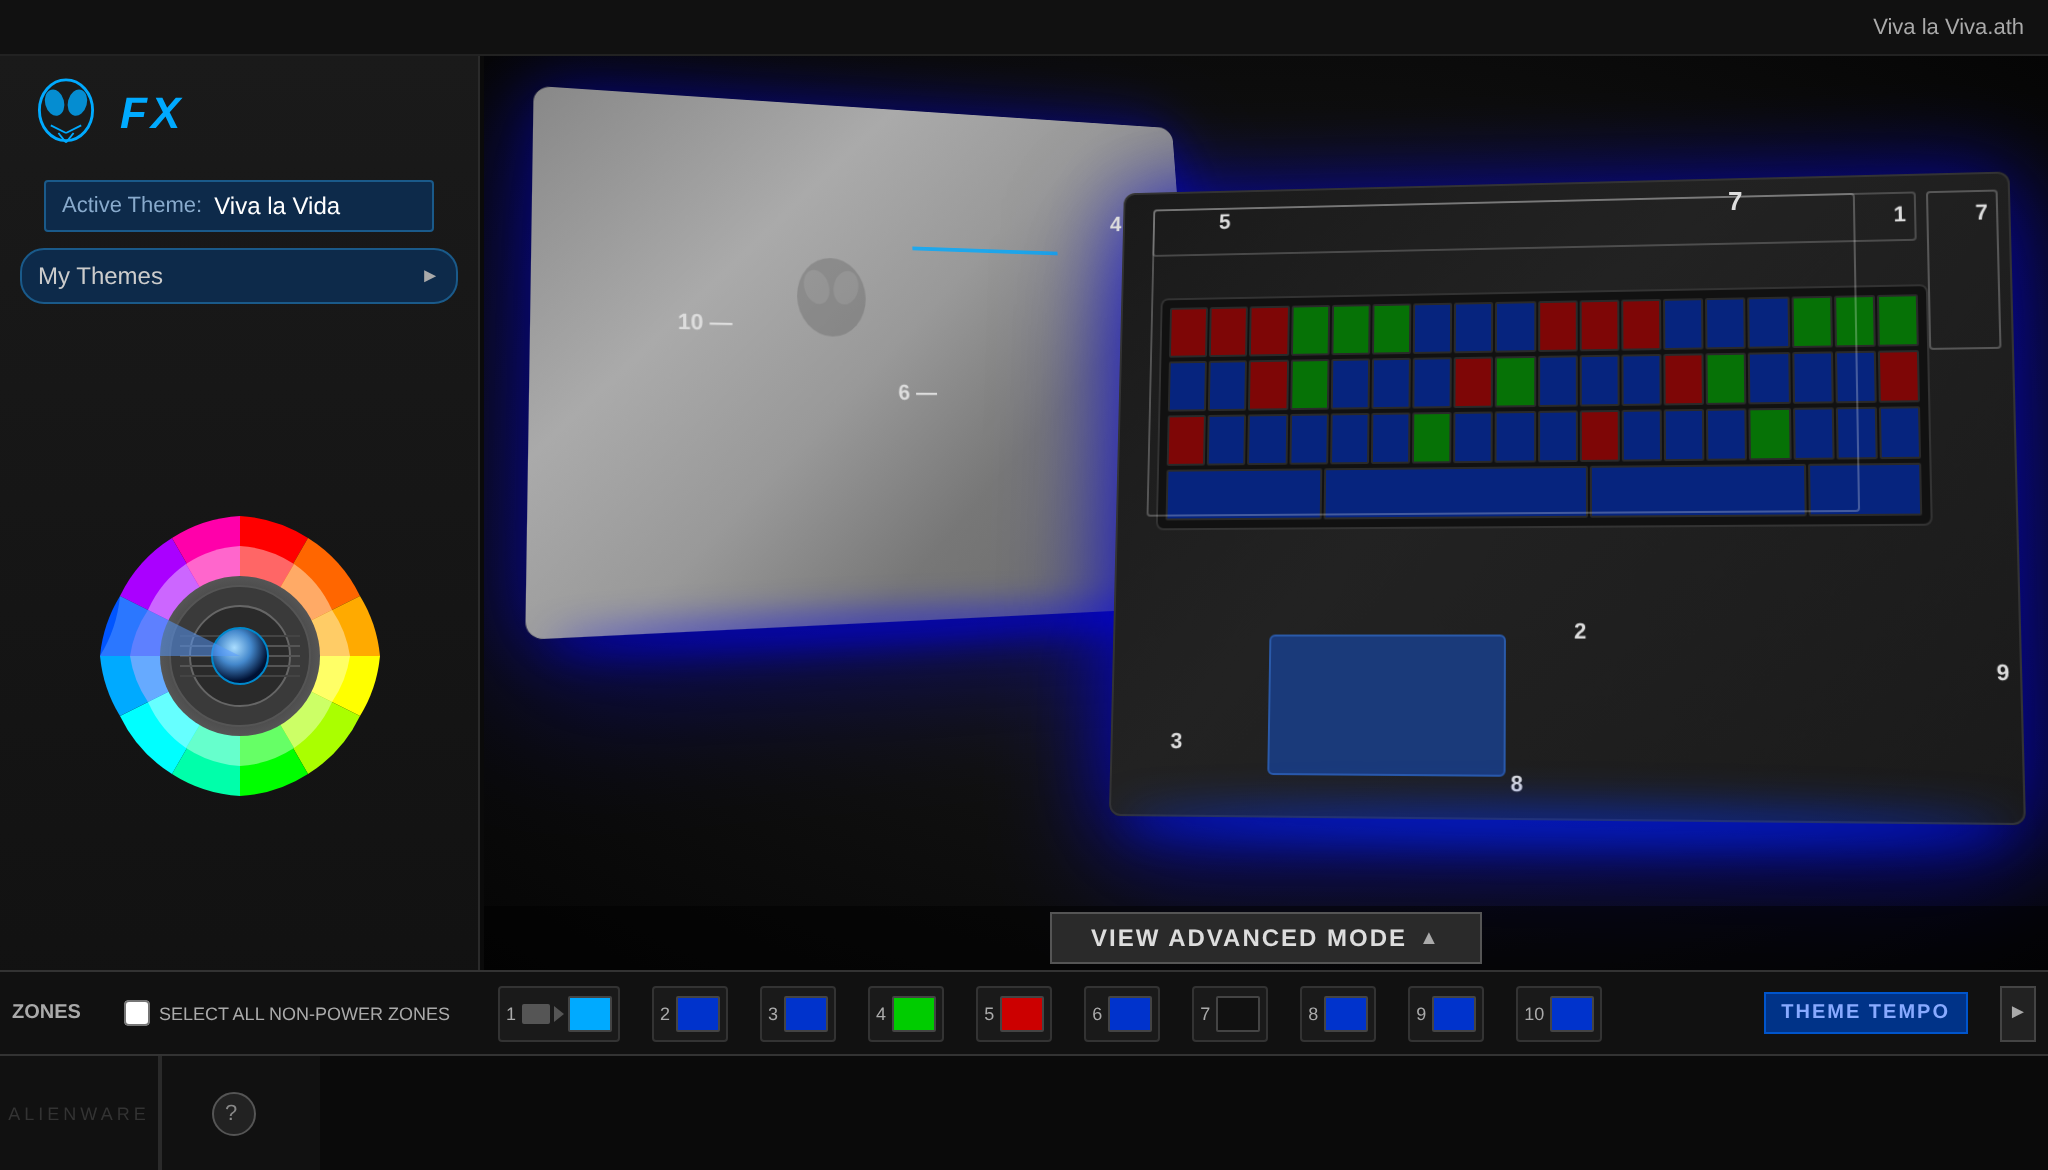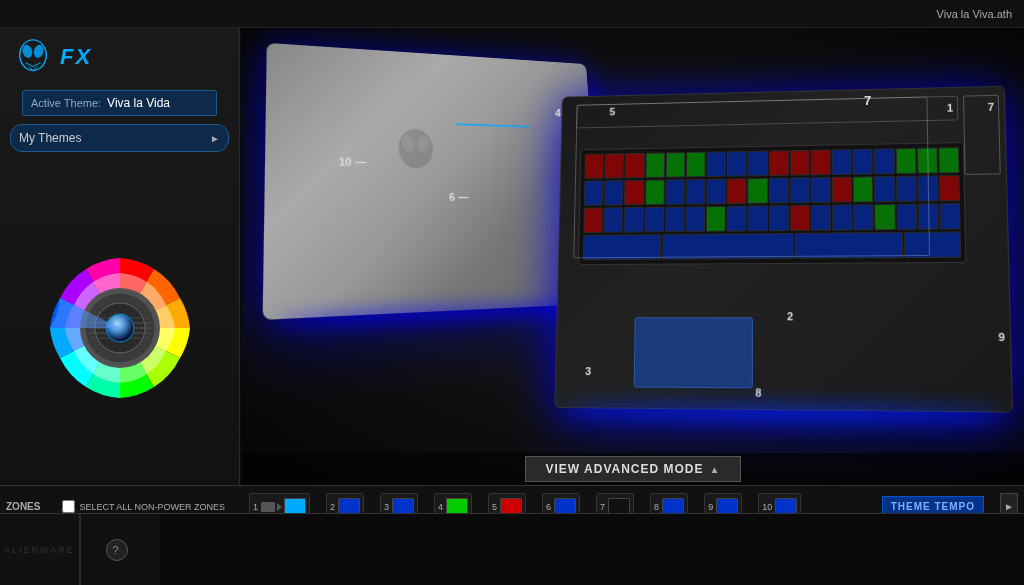"ALIENWARE" #bottom-toolbar { height: 72px -> 58px }
